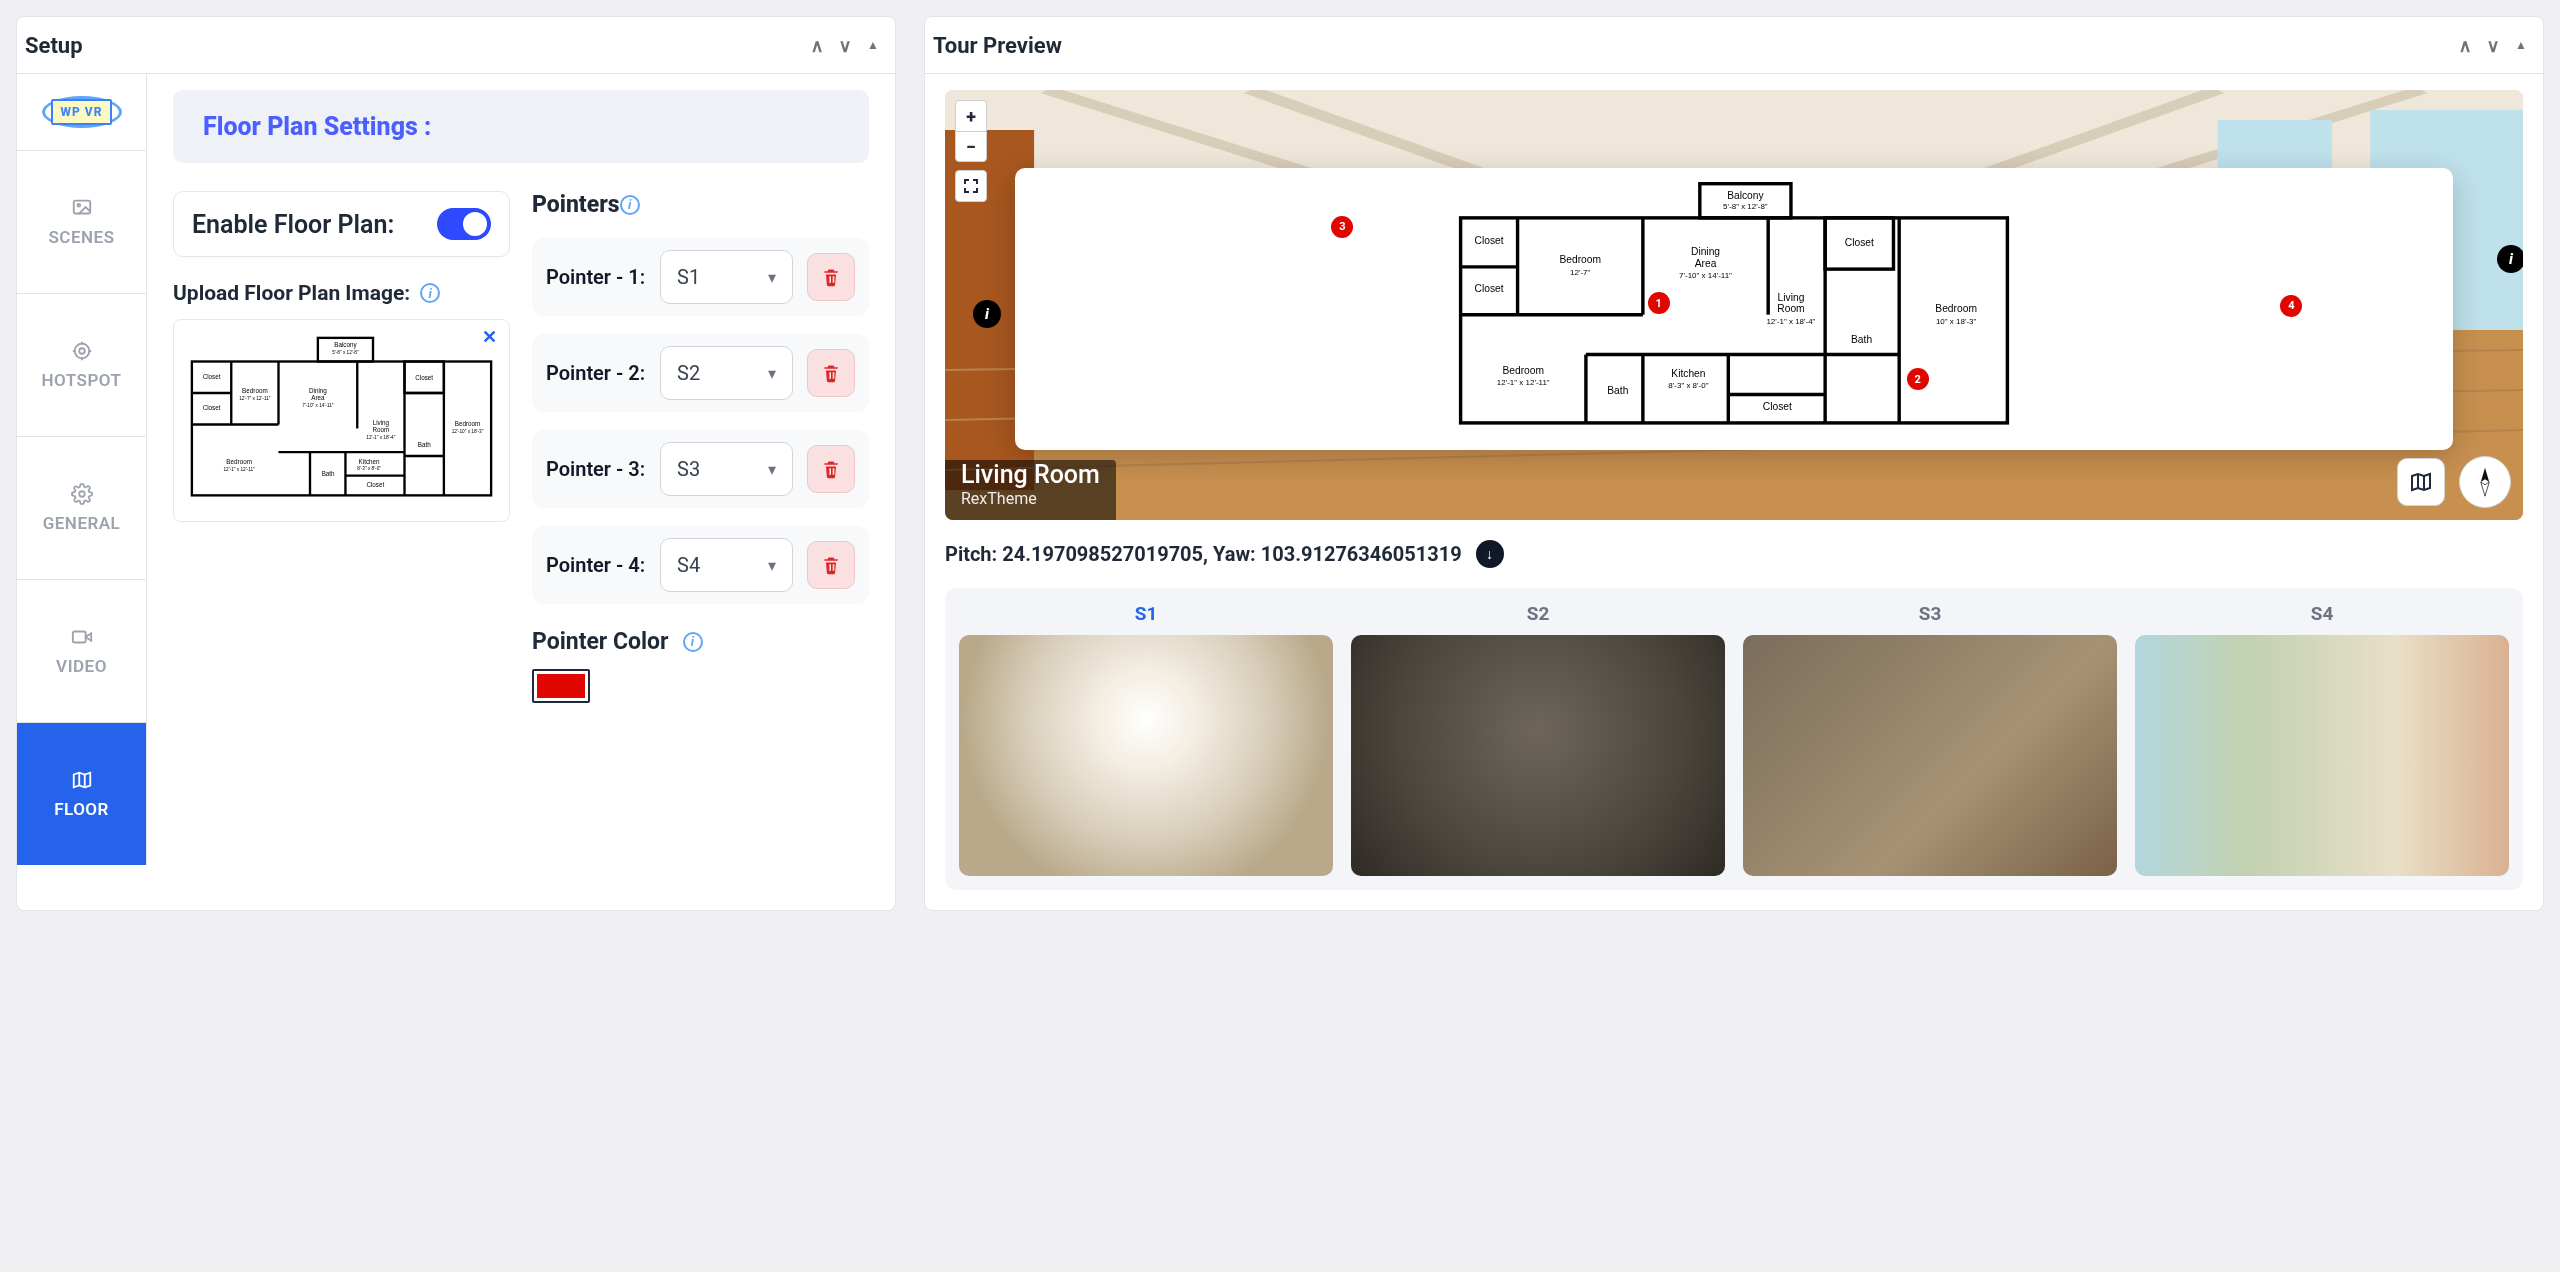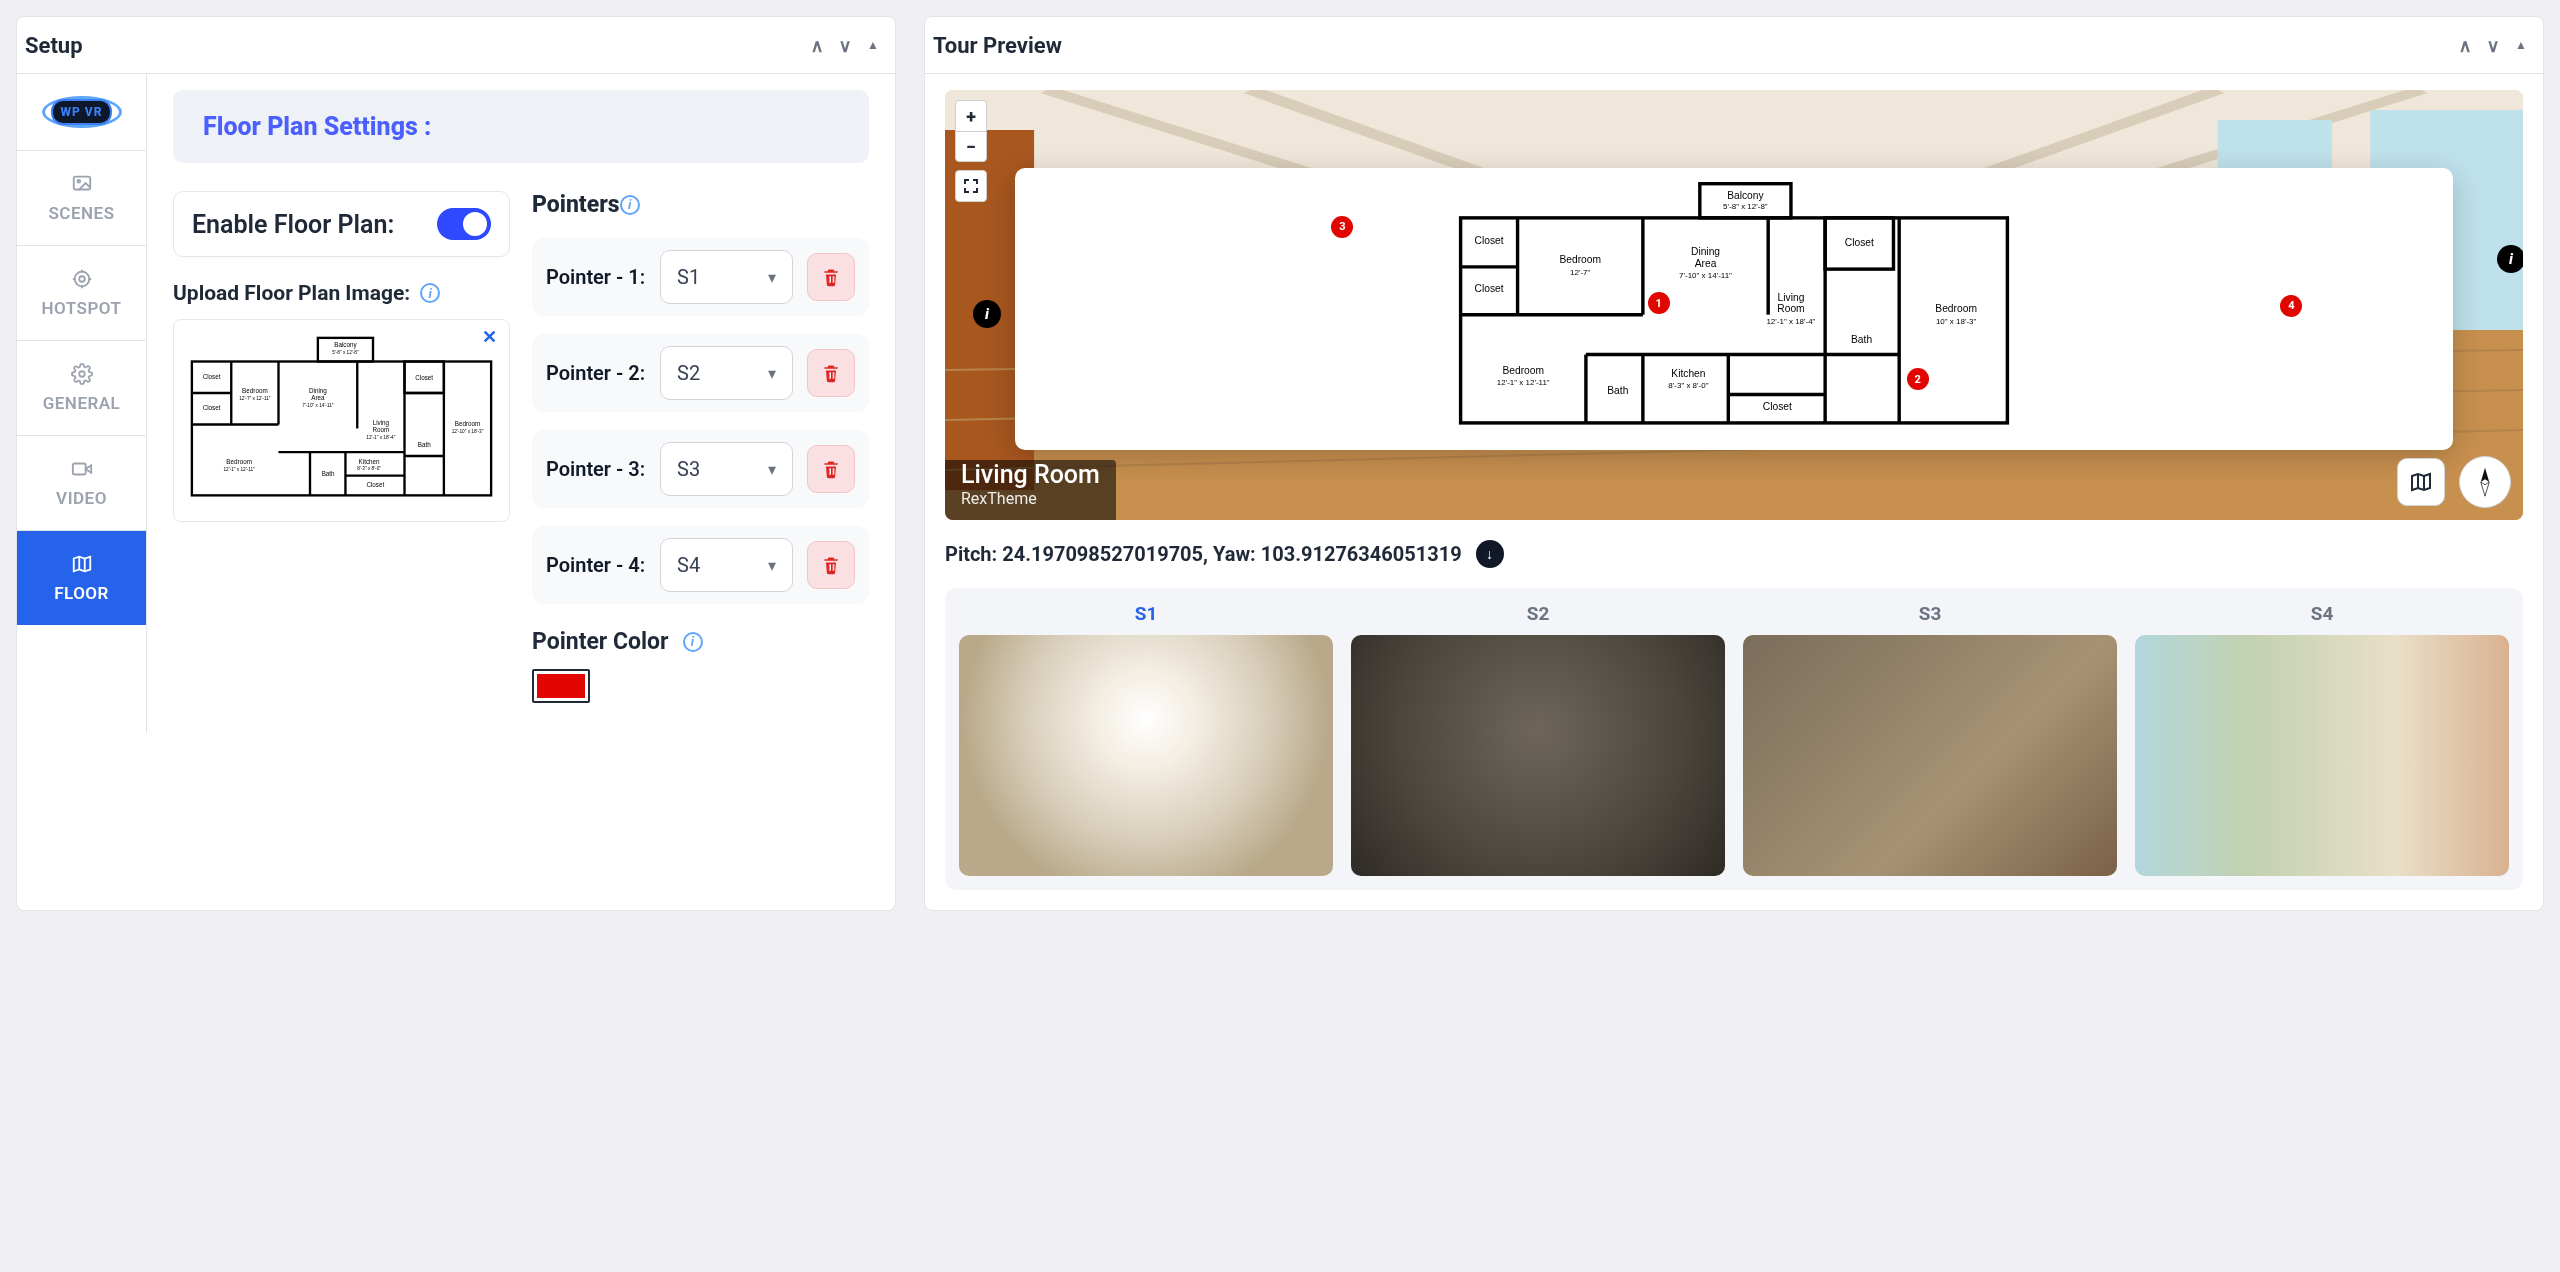"WP VR" .logo-pill { background: #0f172a -> #fef9c3; border-radius: 12px -> 2px }
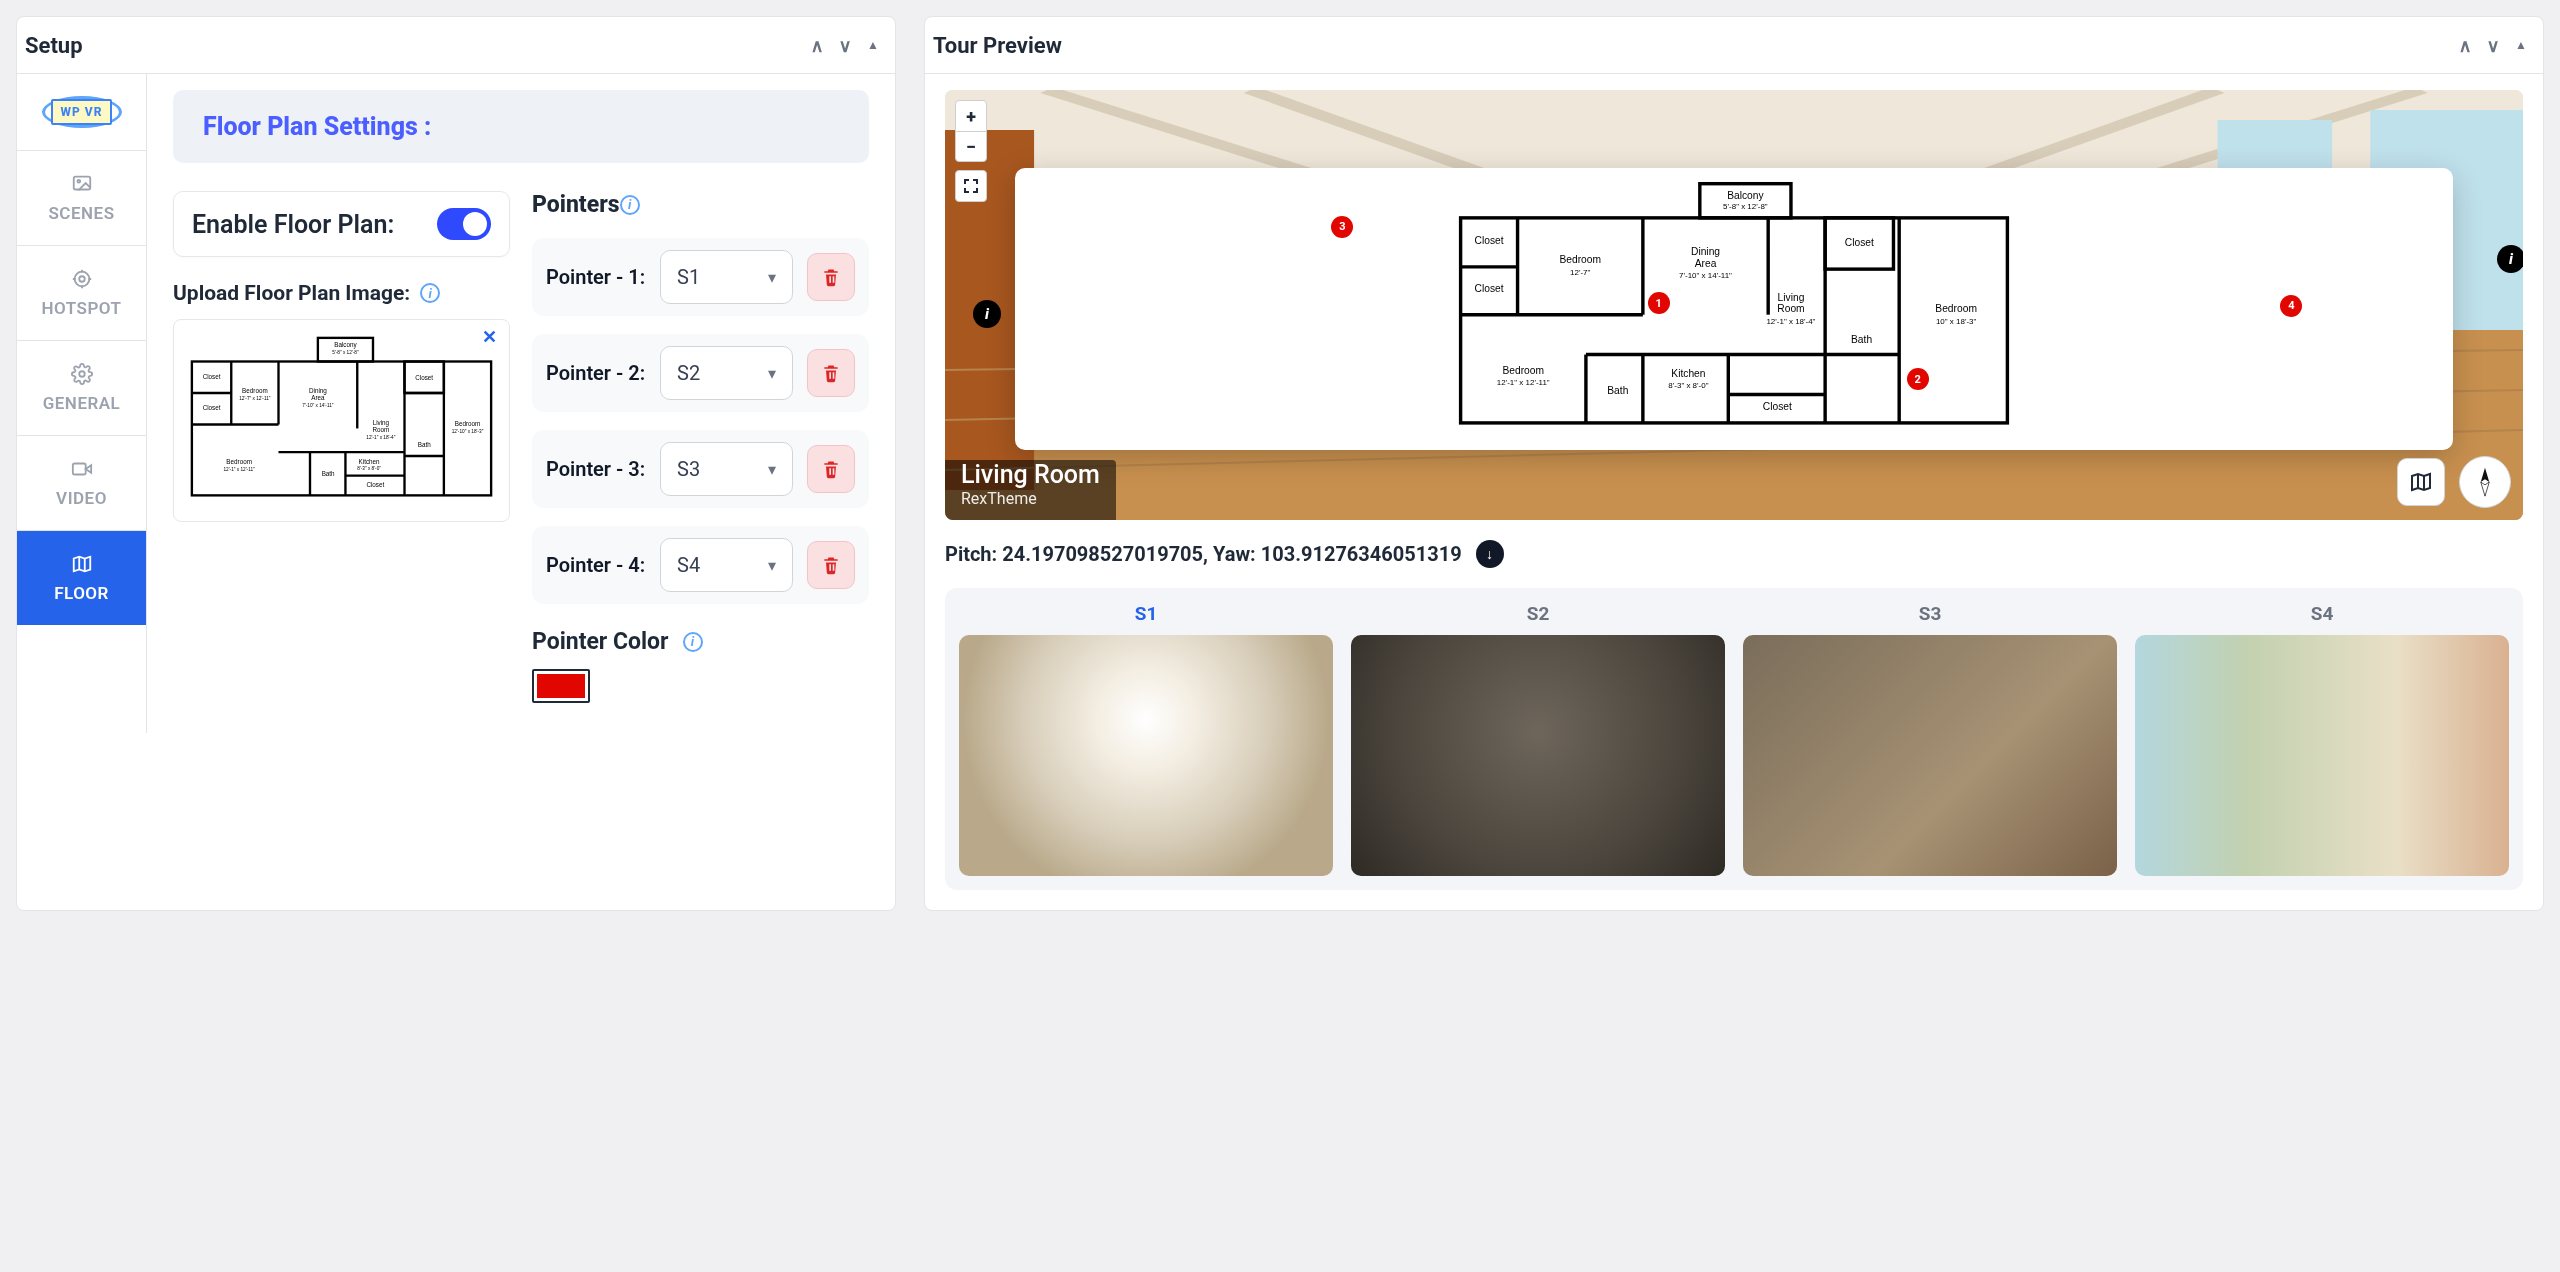"SCENES" .nav-item { padding: 22px 0 -> 46px 0 }
